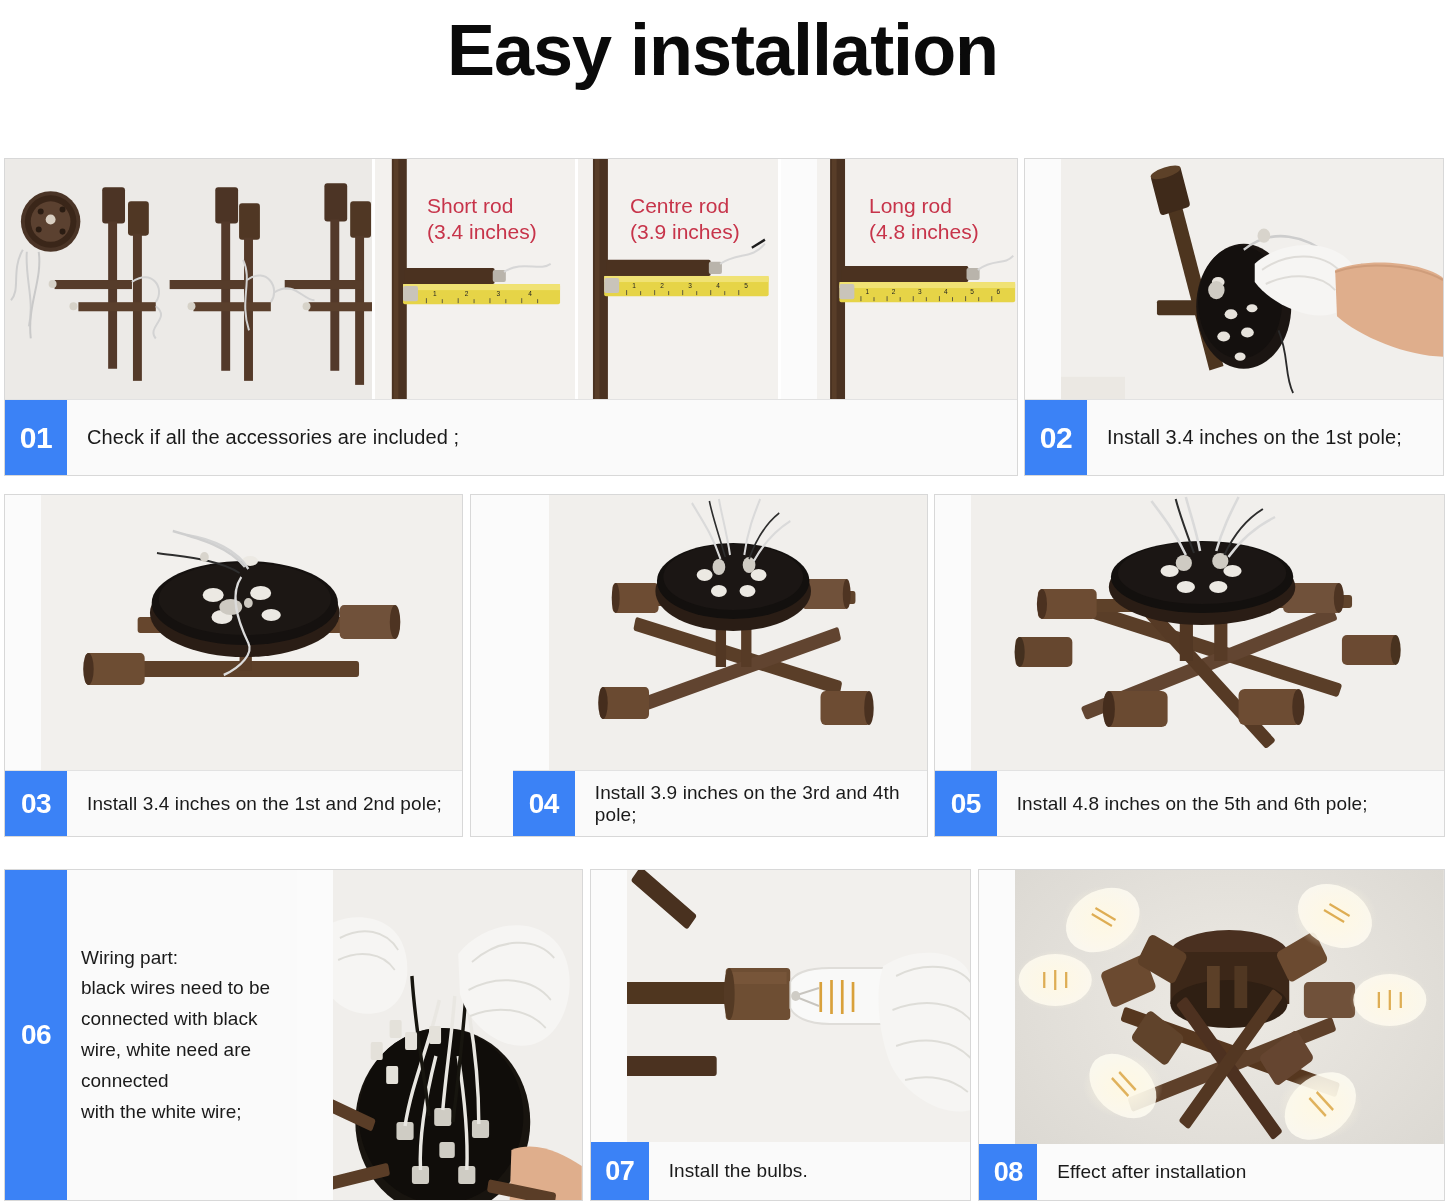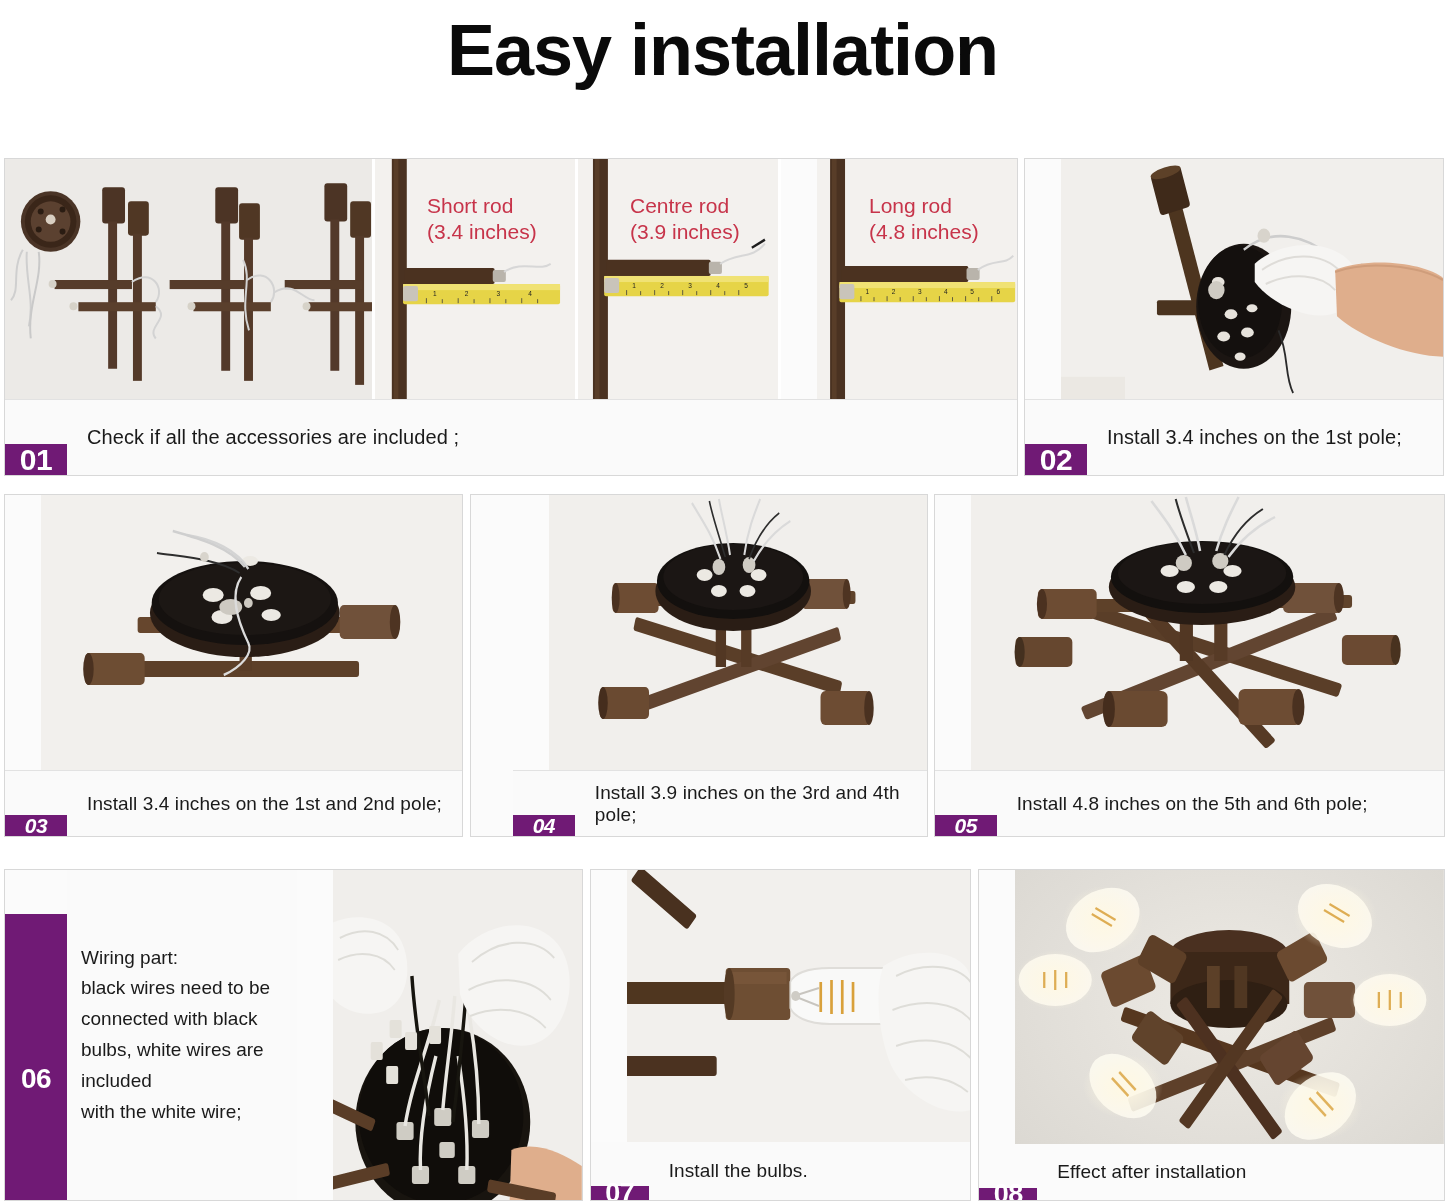"01" .step-num { background: #701a75 -> #3b82f6; margin-top: 44px -> none }
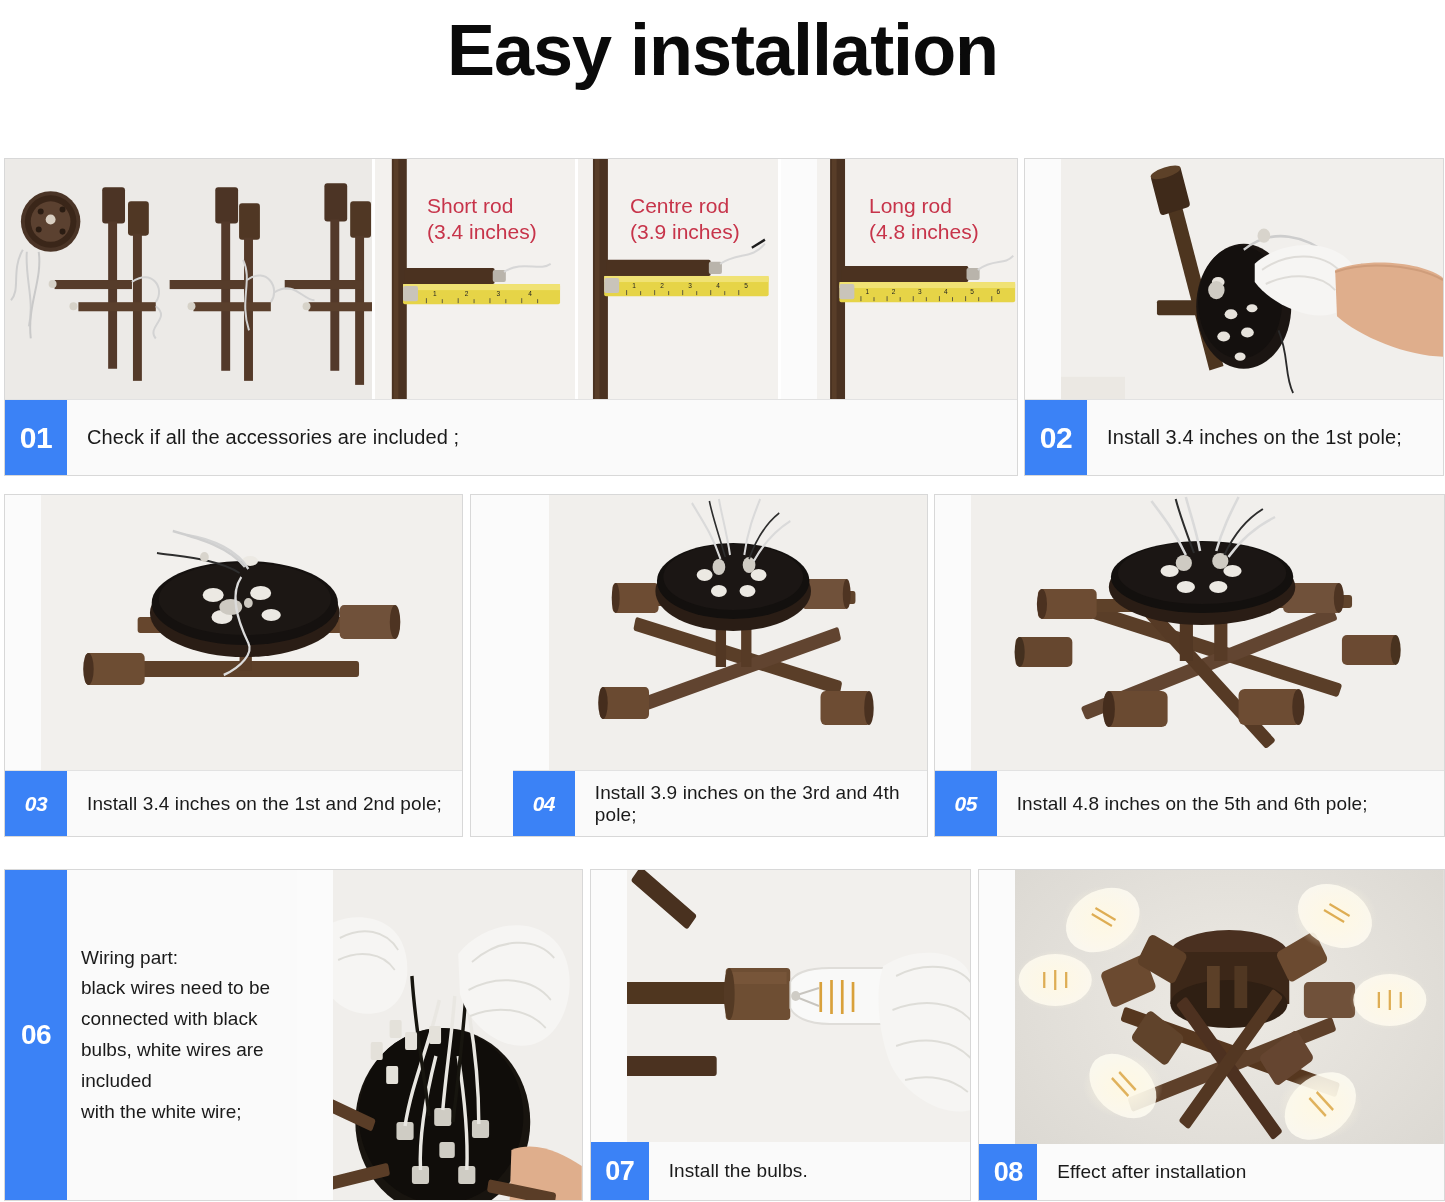"03" #row2 .step-num { font-size: 21px -> 28px; font-style: italic -> none }
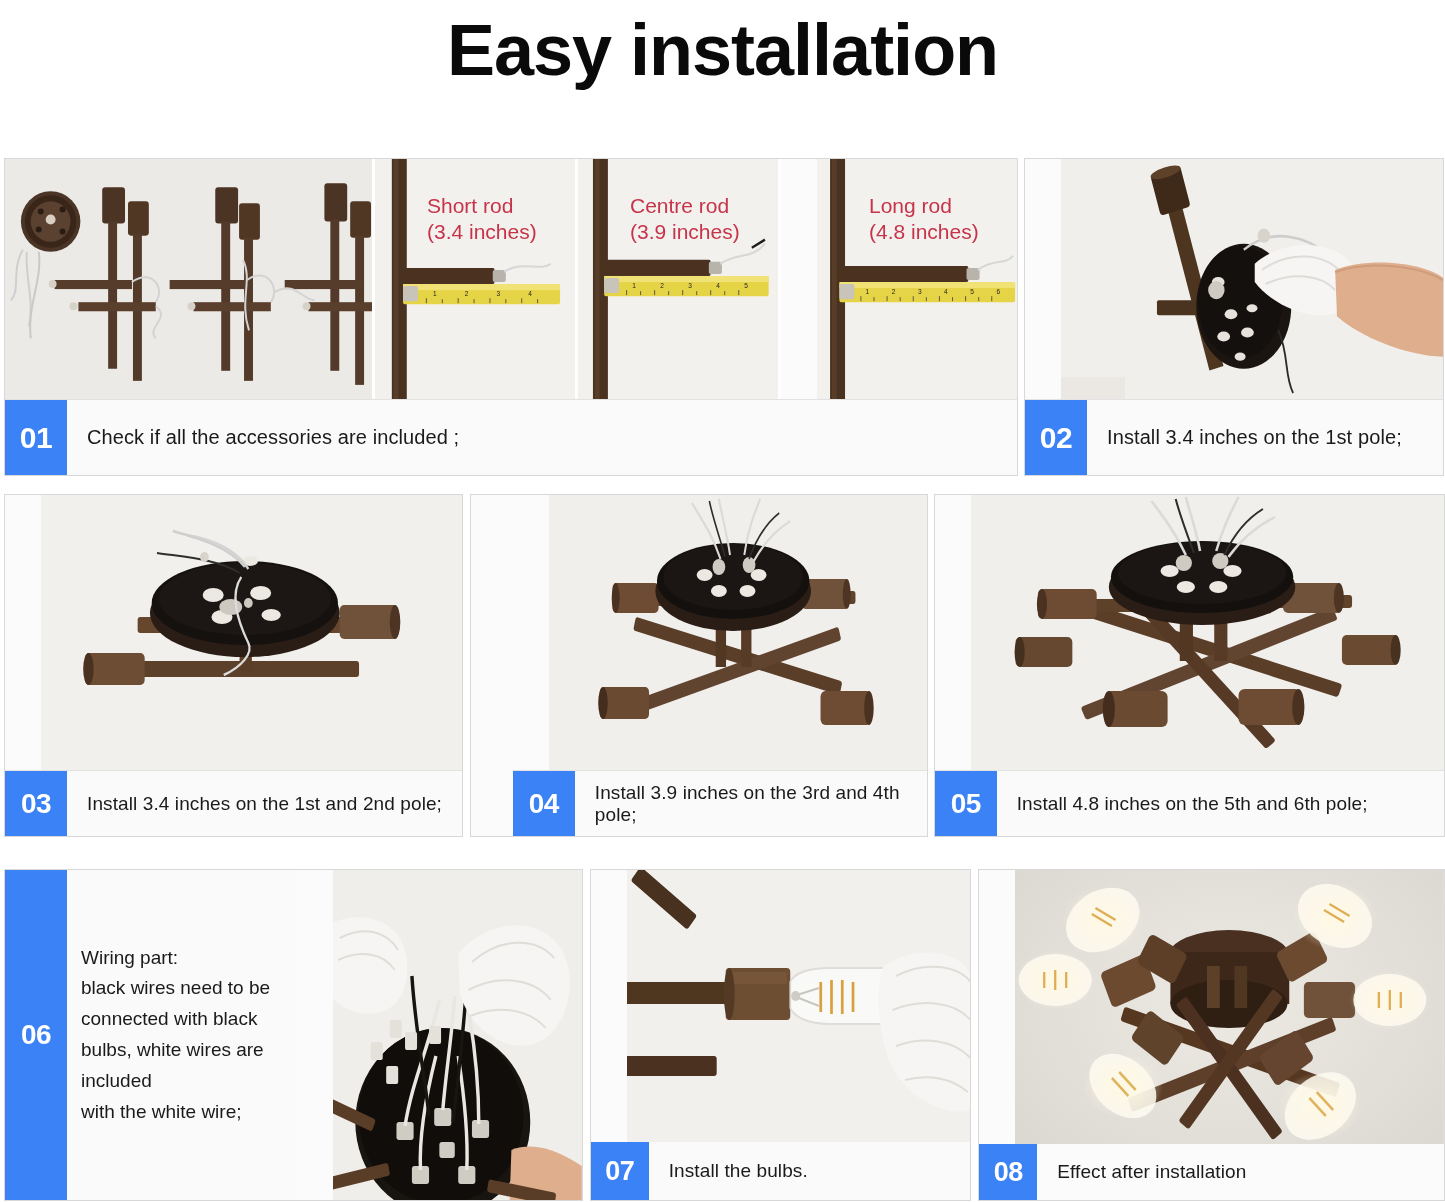"bulbs, white wires are" span { text: bulbs, white wires -> wire, white need }
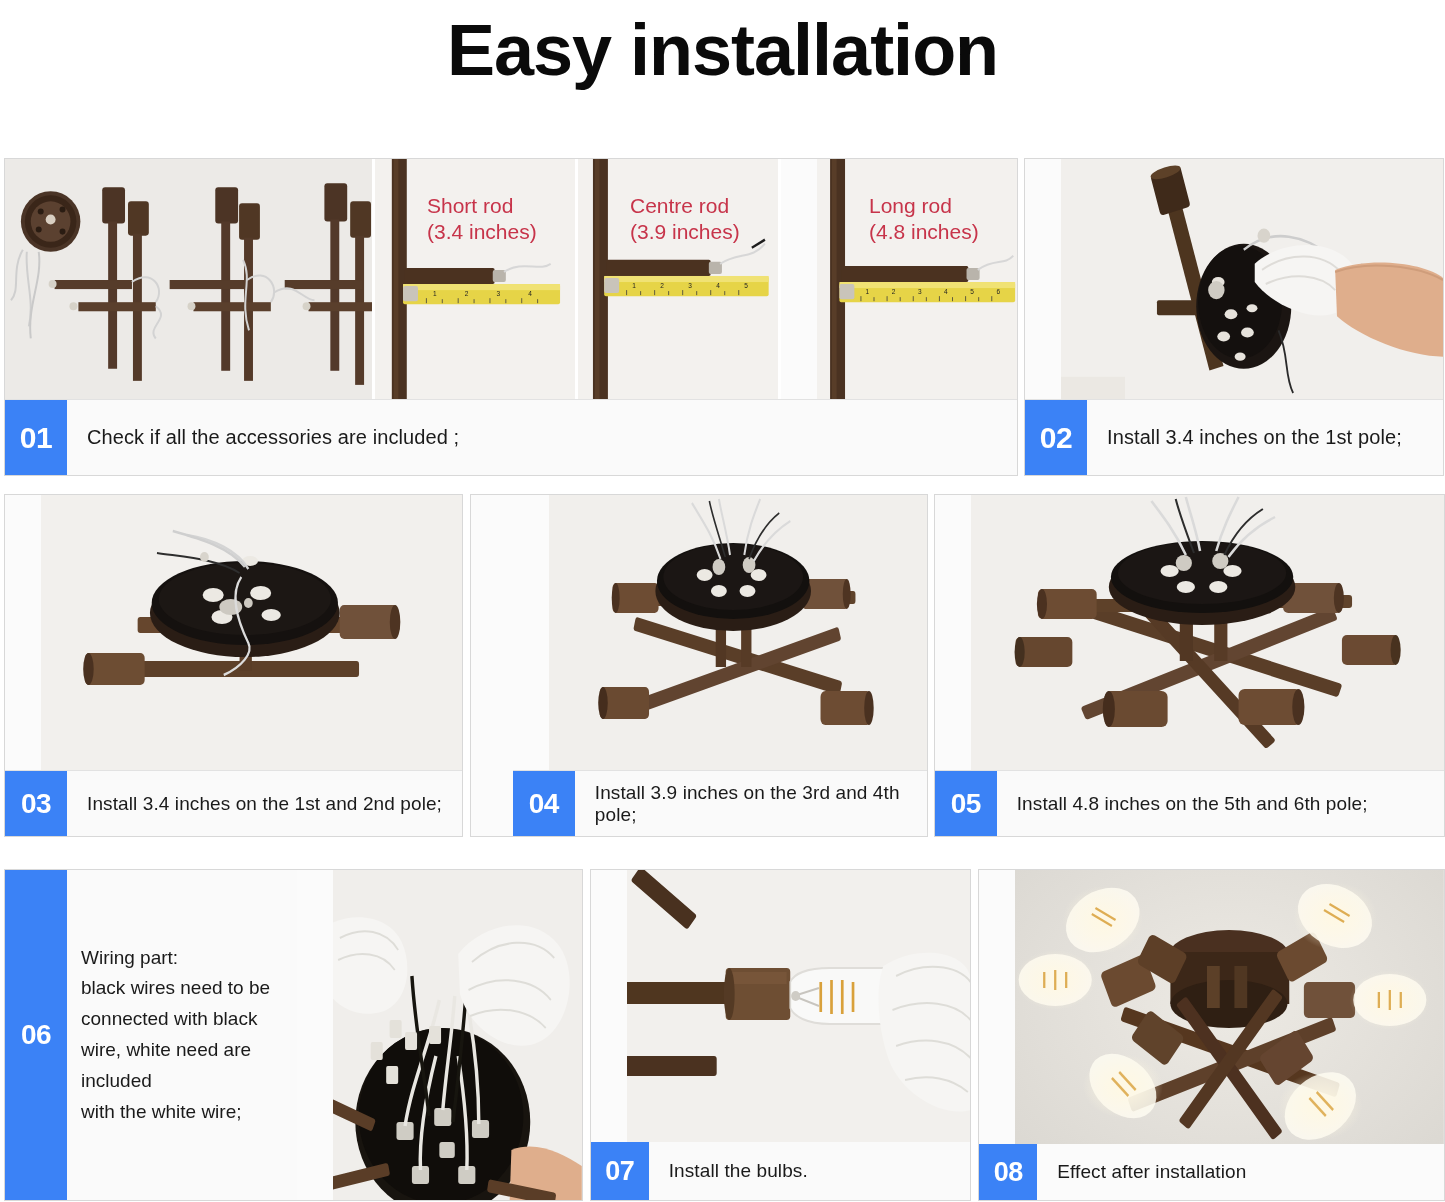"included" span { text: included -> connected }
